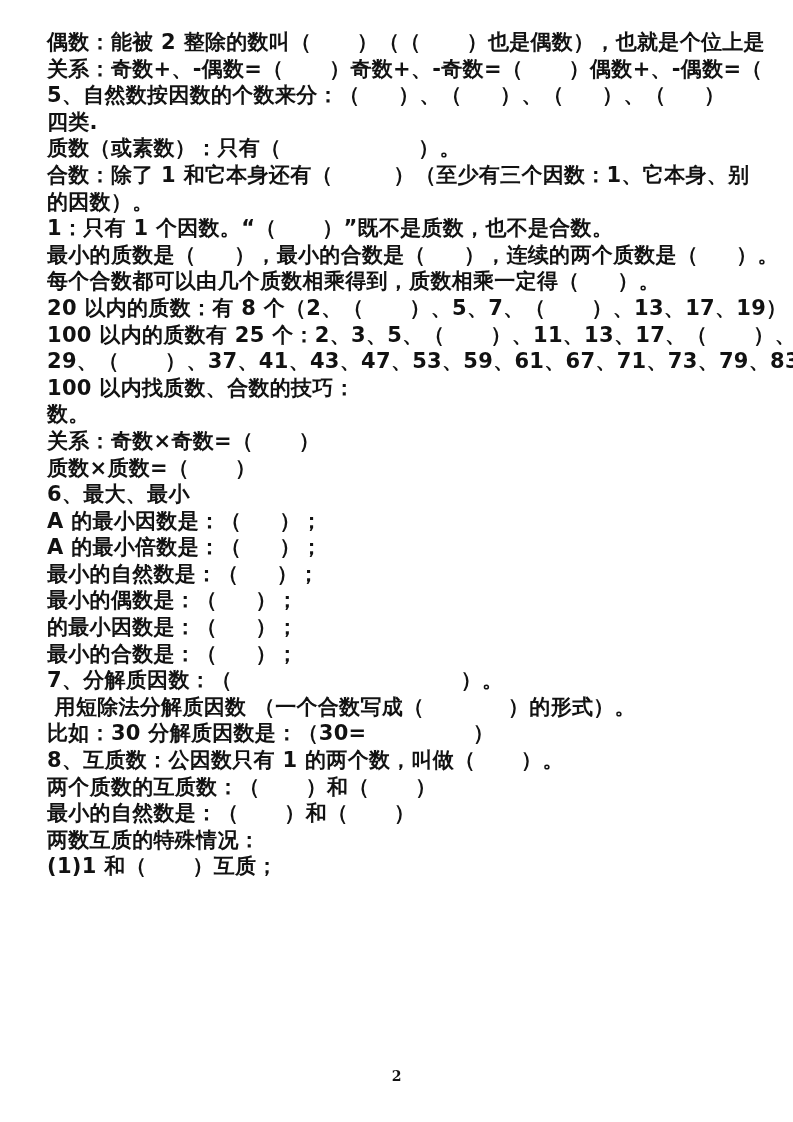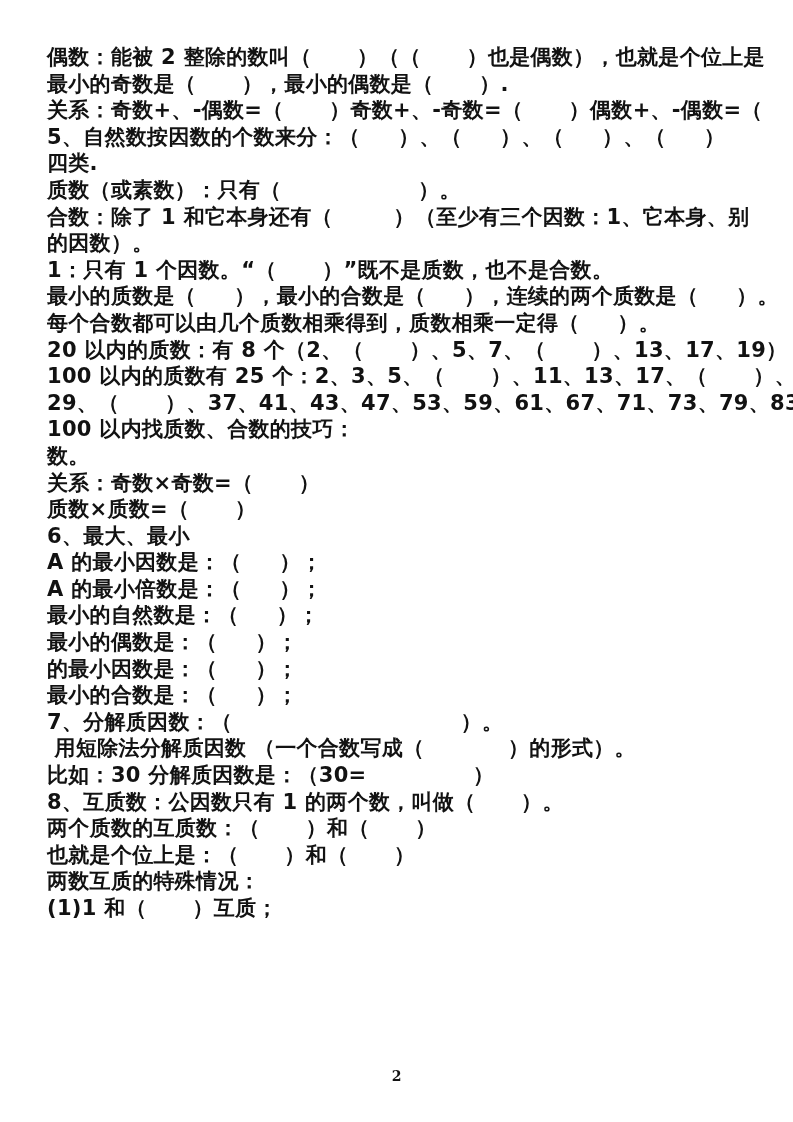"偶数：能被 2 整除的数叫（ ）（（ ）也是偶数），也就是个位上是" .content { top: 44px -> 29px }
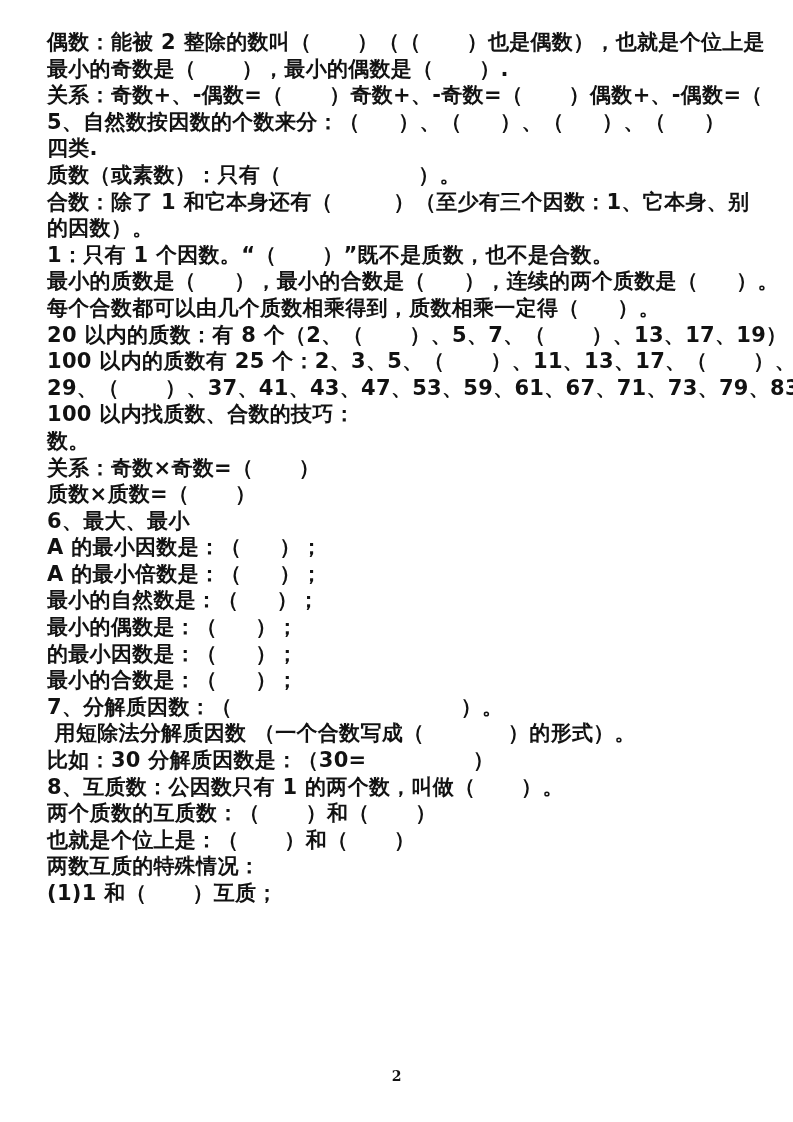"最小的奇数是（ ），最小的偶数是（ ）." div.line { html: <div>最小的奇数是（ ），最小的偶数是（ ）.</div> -> none }
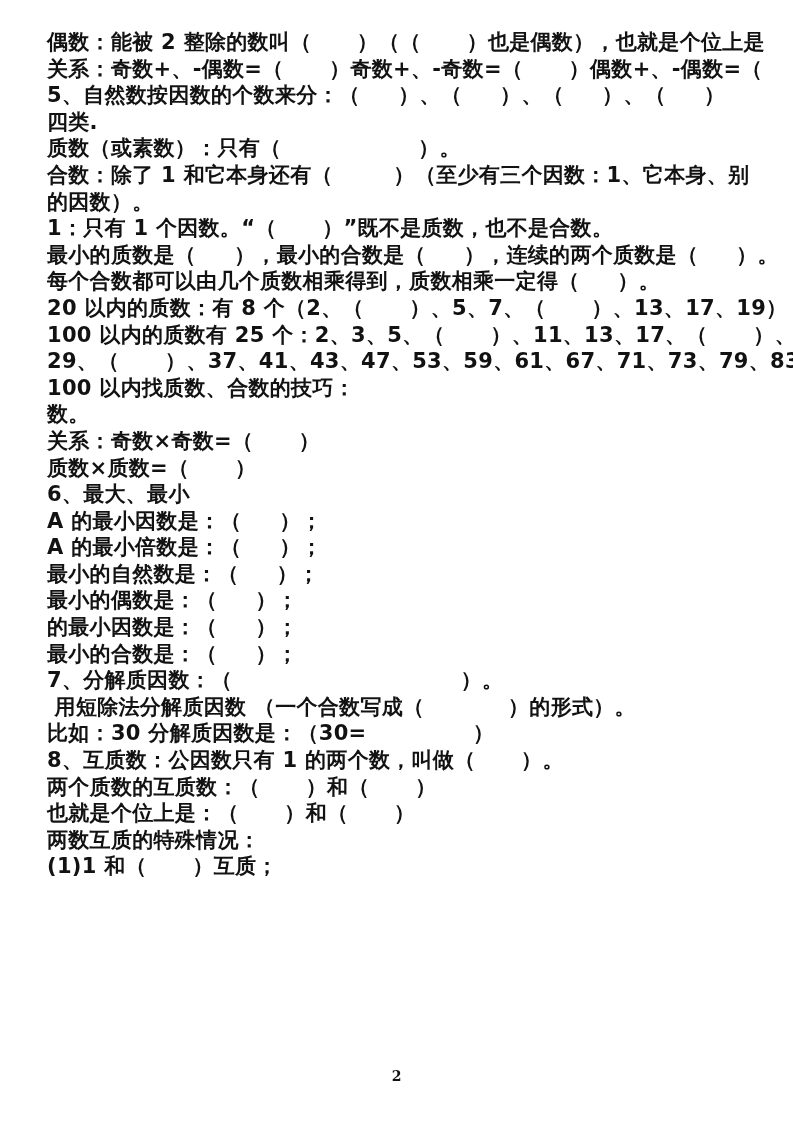"也就是个位上是：（ ）和（ ）" div.line { text: 也就是个位上 -> 最小的自然数 }
